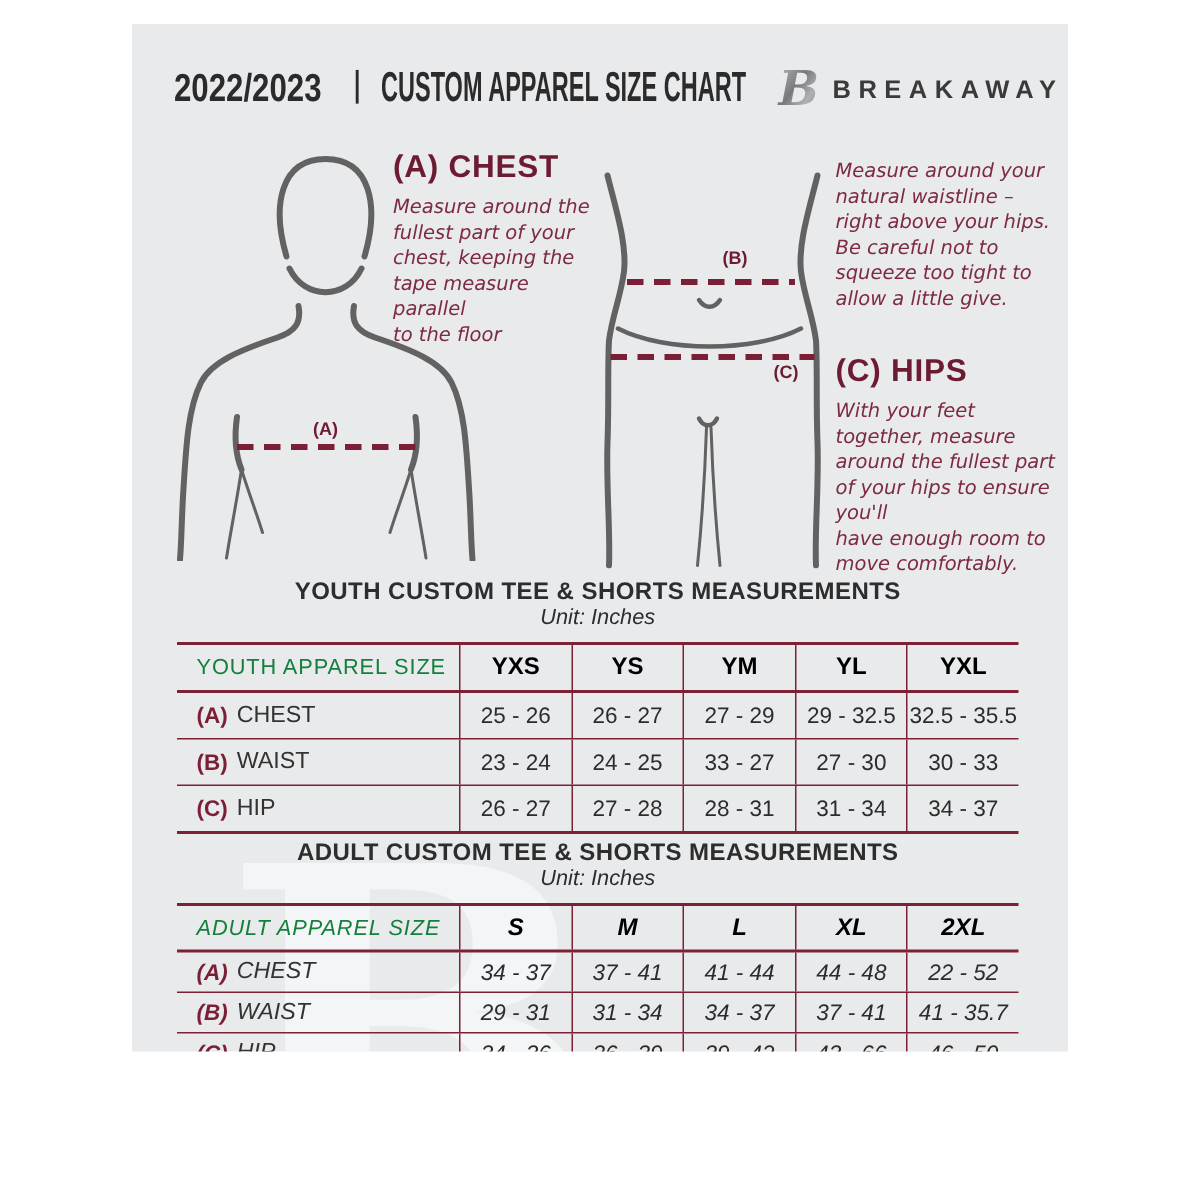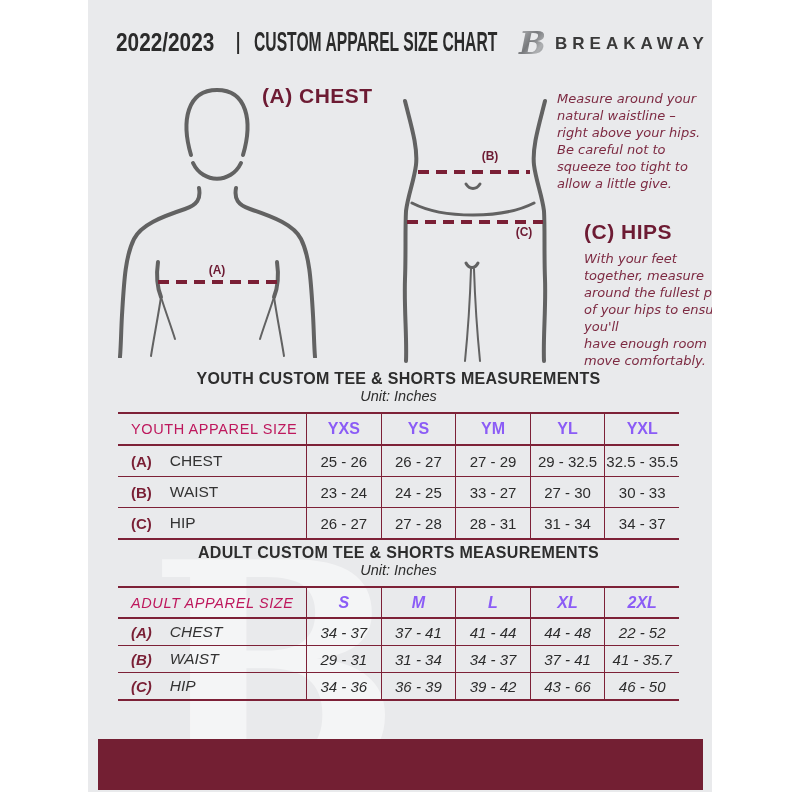"2022/2023" .page { height: 792px -> 685px; top: 0 -> 16px }
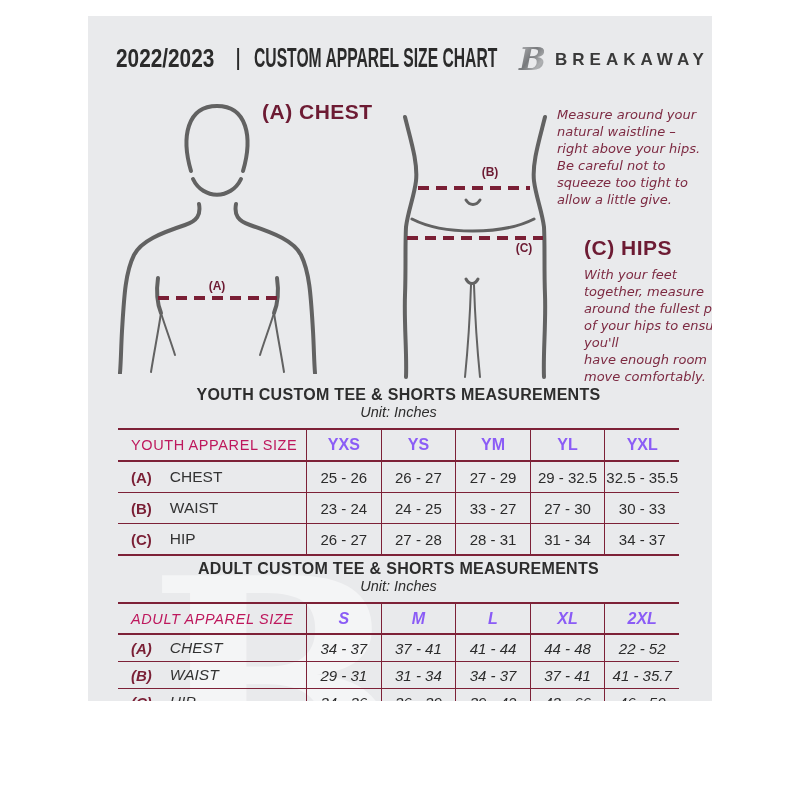"Measure around the" p { html: none -> <p>Measure around the fullest part of your chest, keeping the tape measure parallel to the floor</p> }
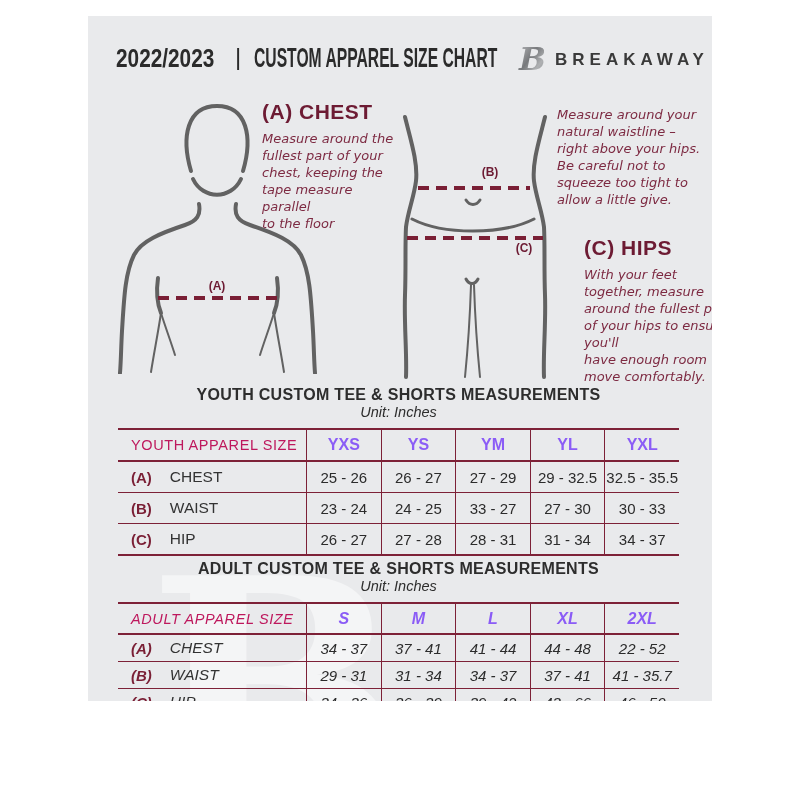"(C) HIPS" div.instr { margin-left: 27px -> none }
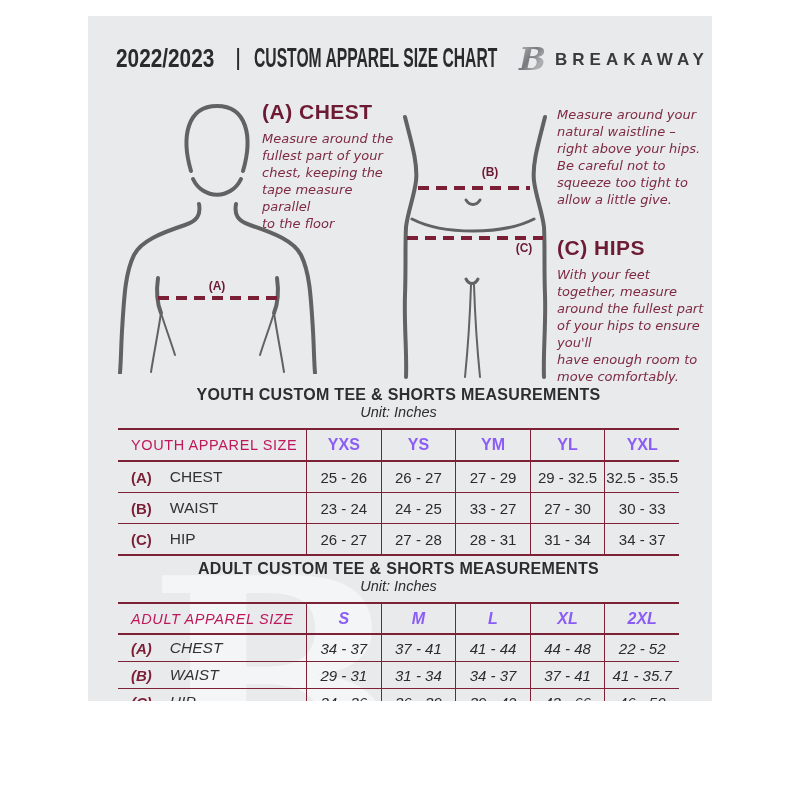"YOUTH APPAREL SIZE" .cell.colhead { color: #be185d -> #15803d }
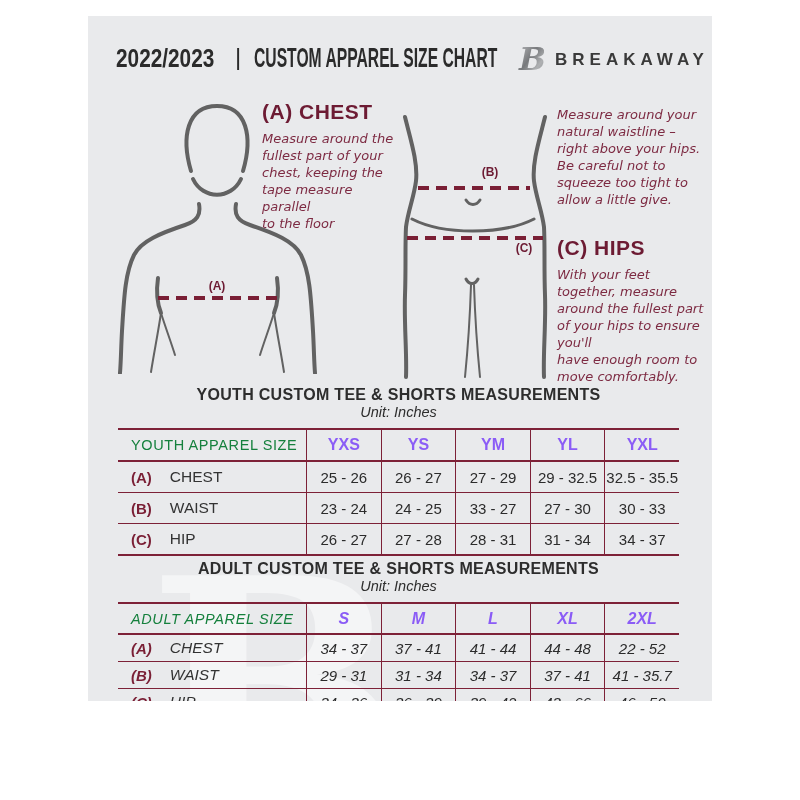"YXS" .cell.szhead { color: #8b5cf6 -> #000000 }
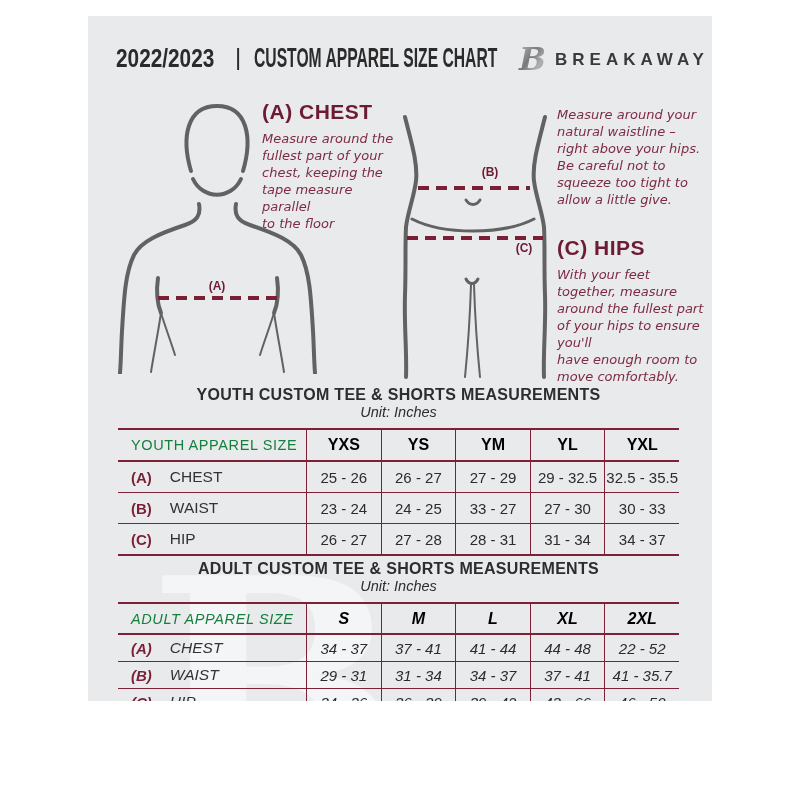"CHEST" .rlabel { margin-left: 12px -> none }
